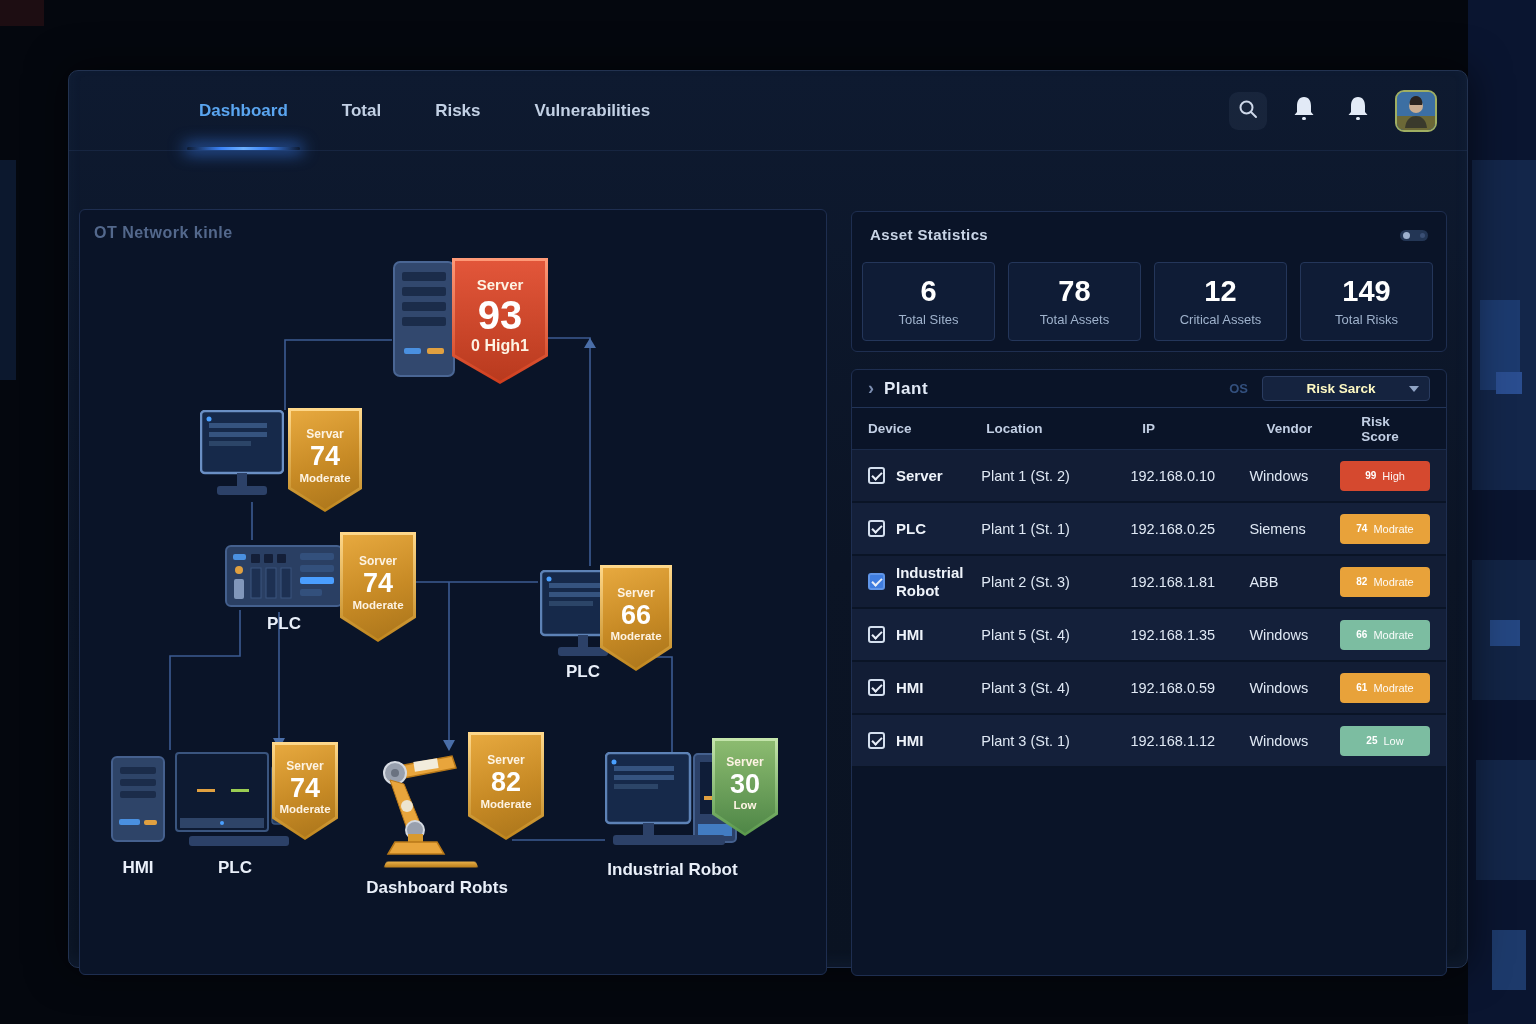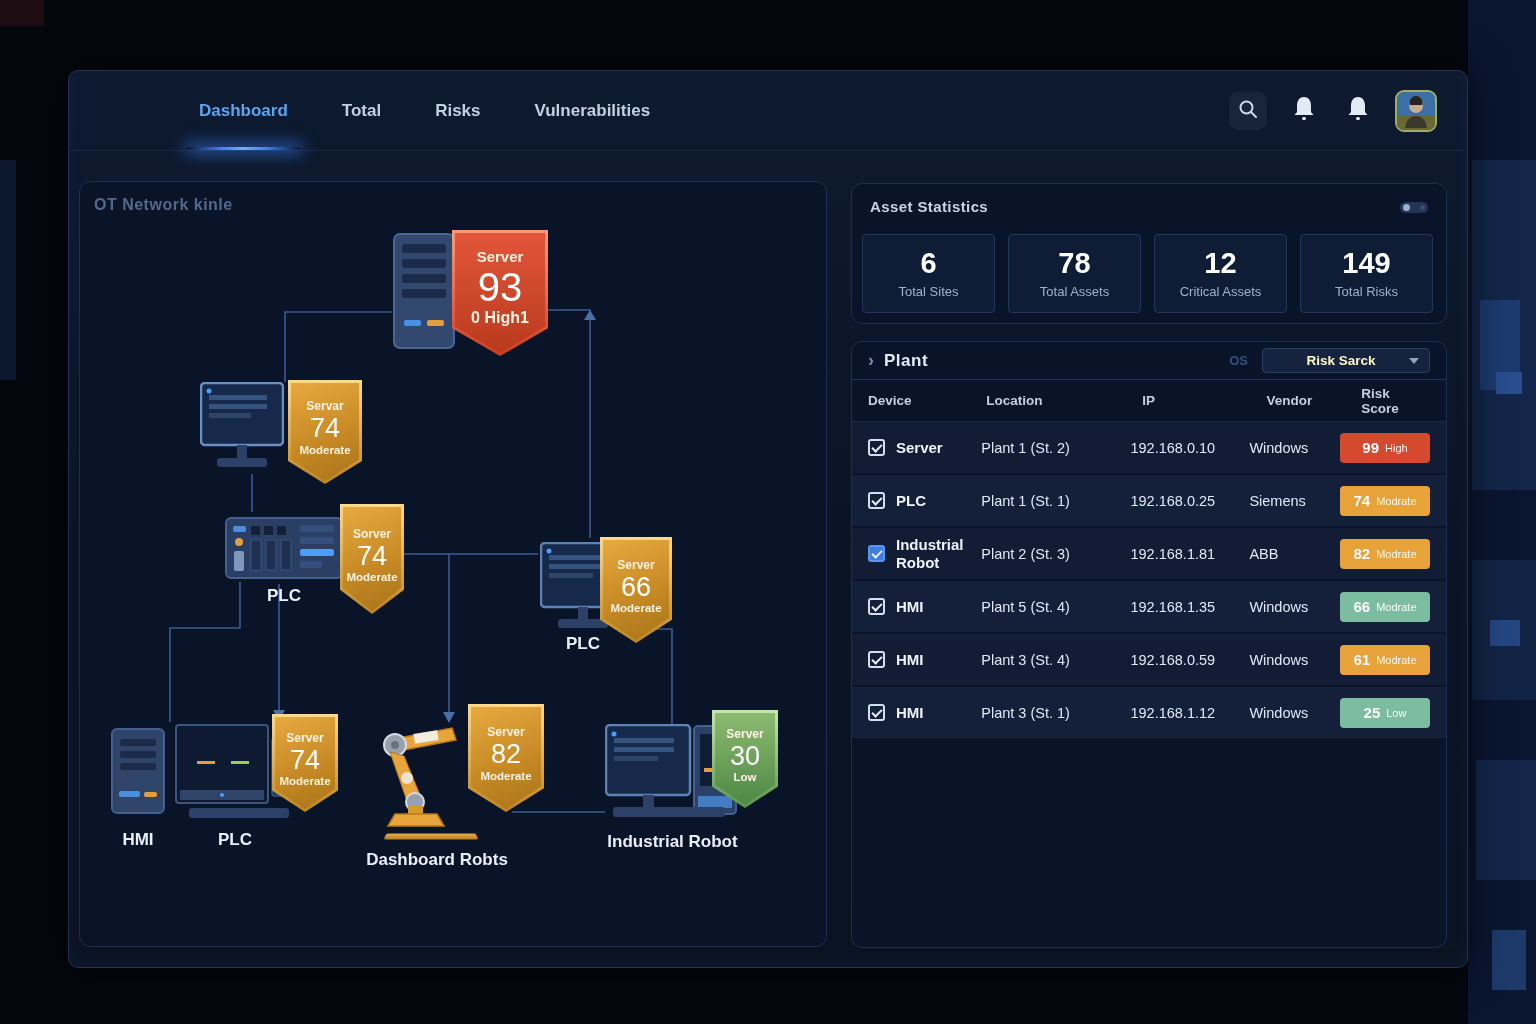"OT Network kinle" .panel { border-radius: 11px -> 6px; margin-top: none -> 28px }
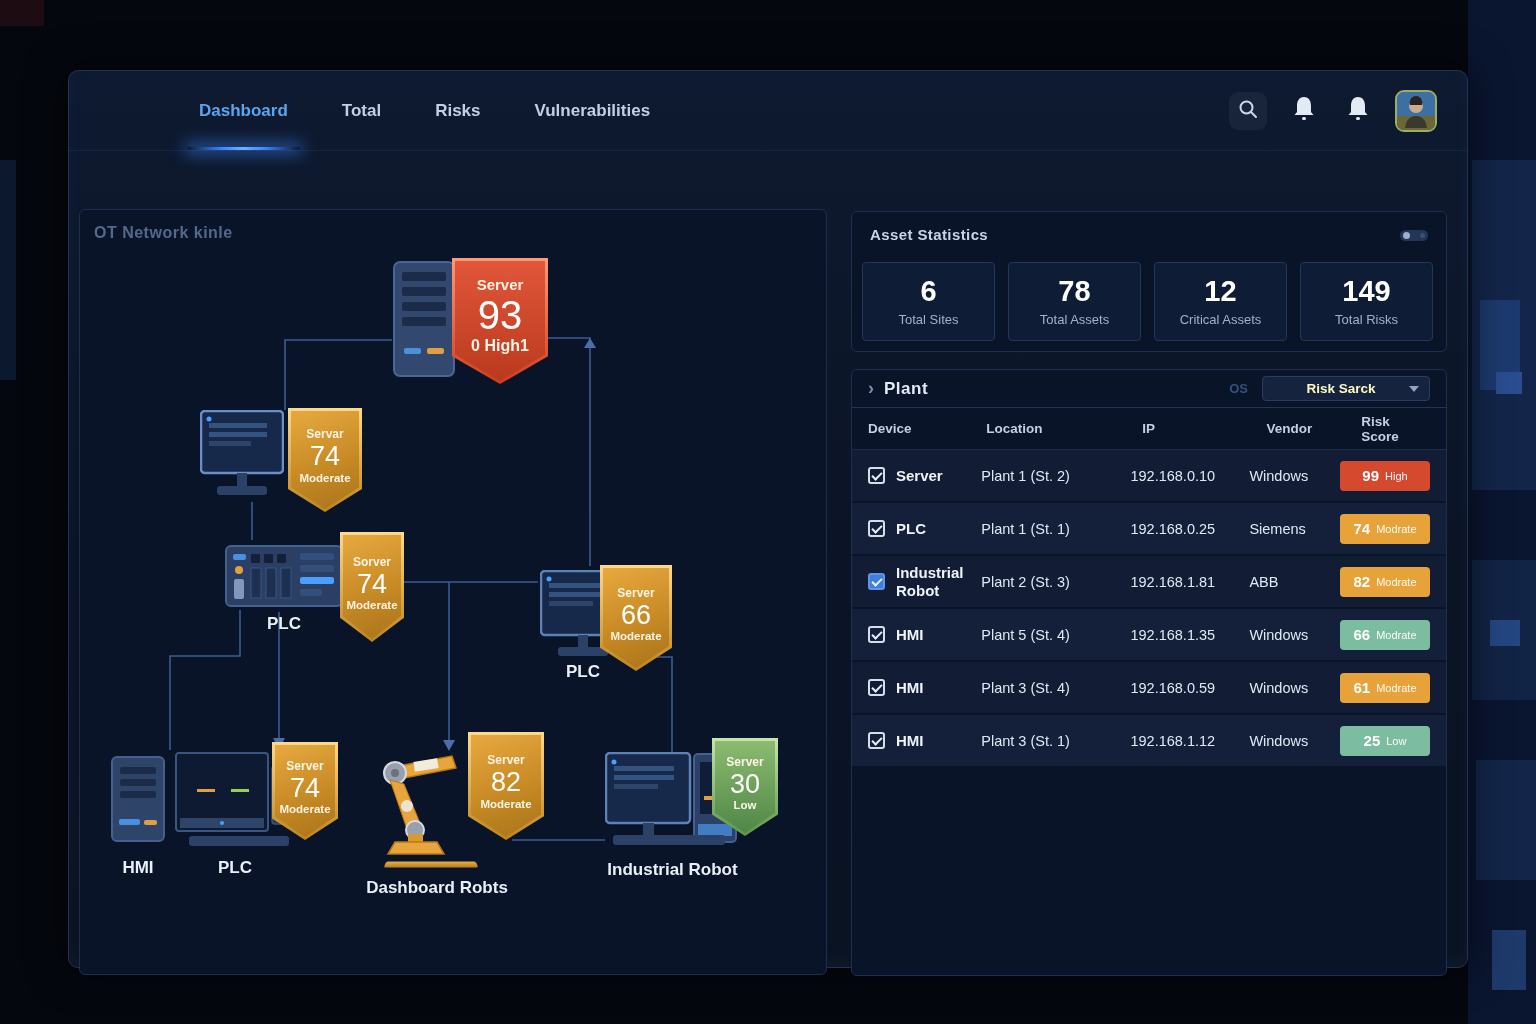"93" .sh-num { font-weight: normal -> bold }
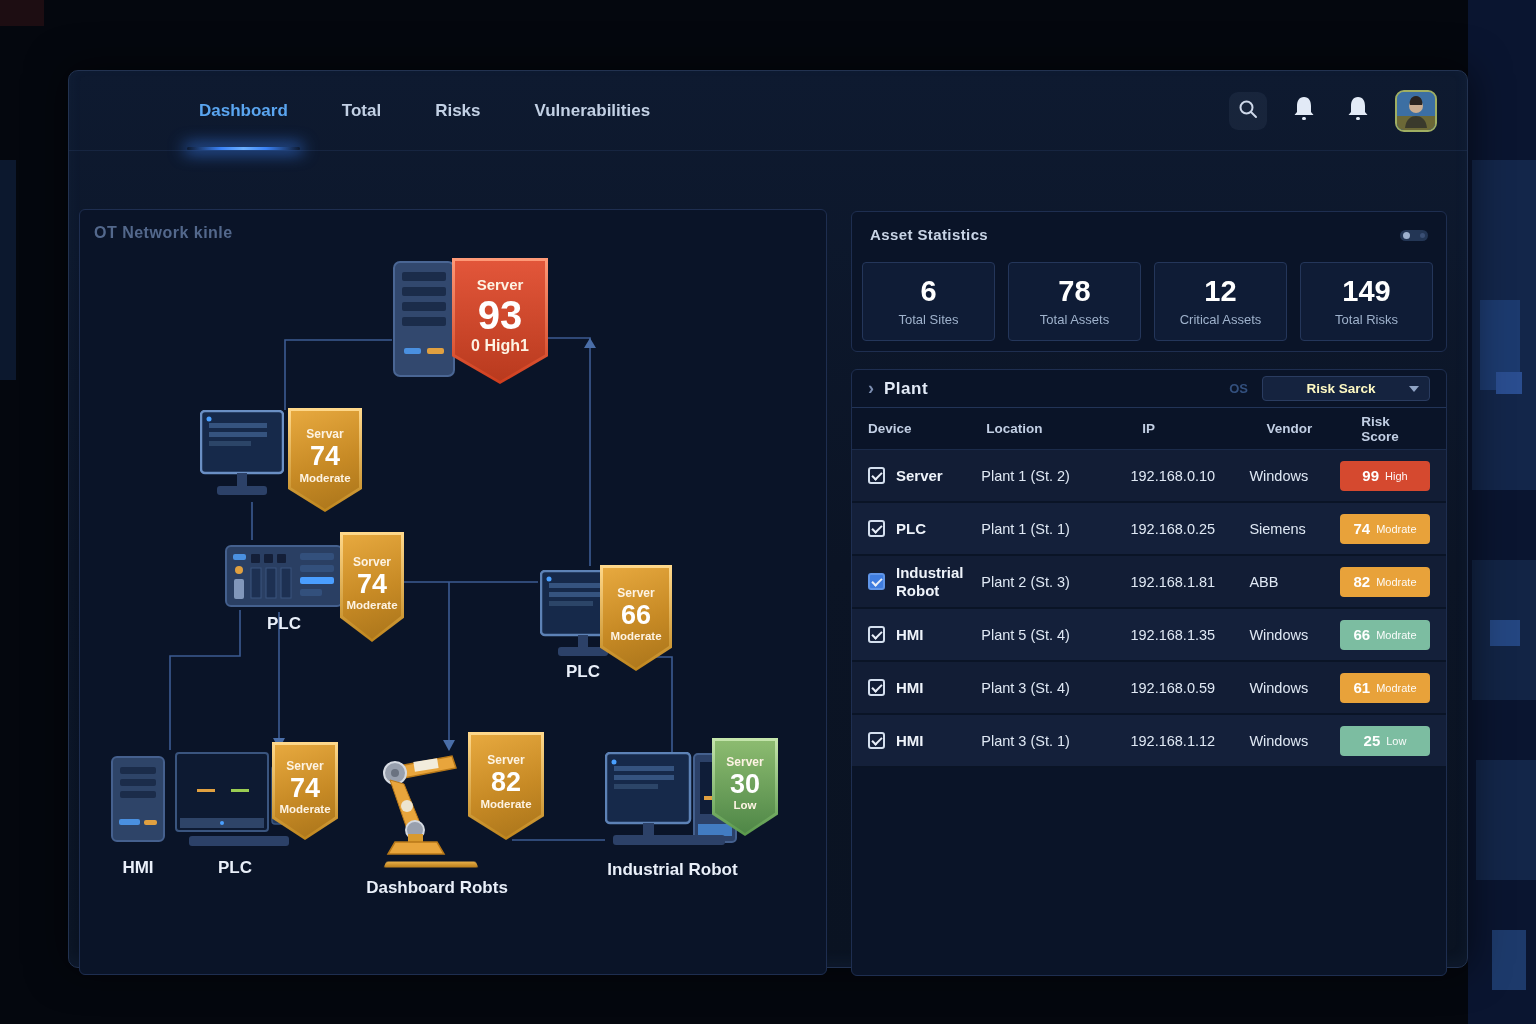"99" .rb-score { font-size: 15px -> 10px }
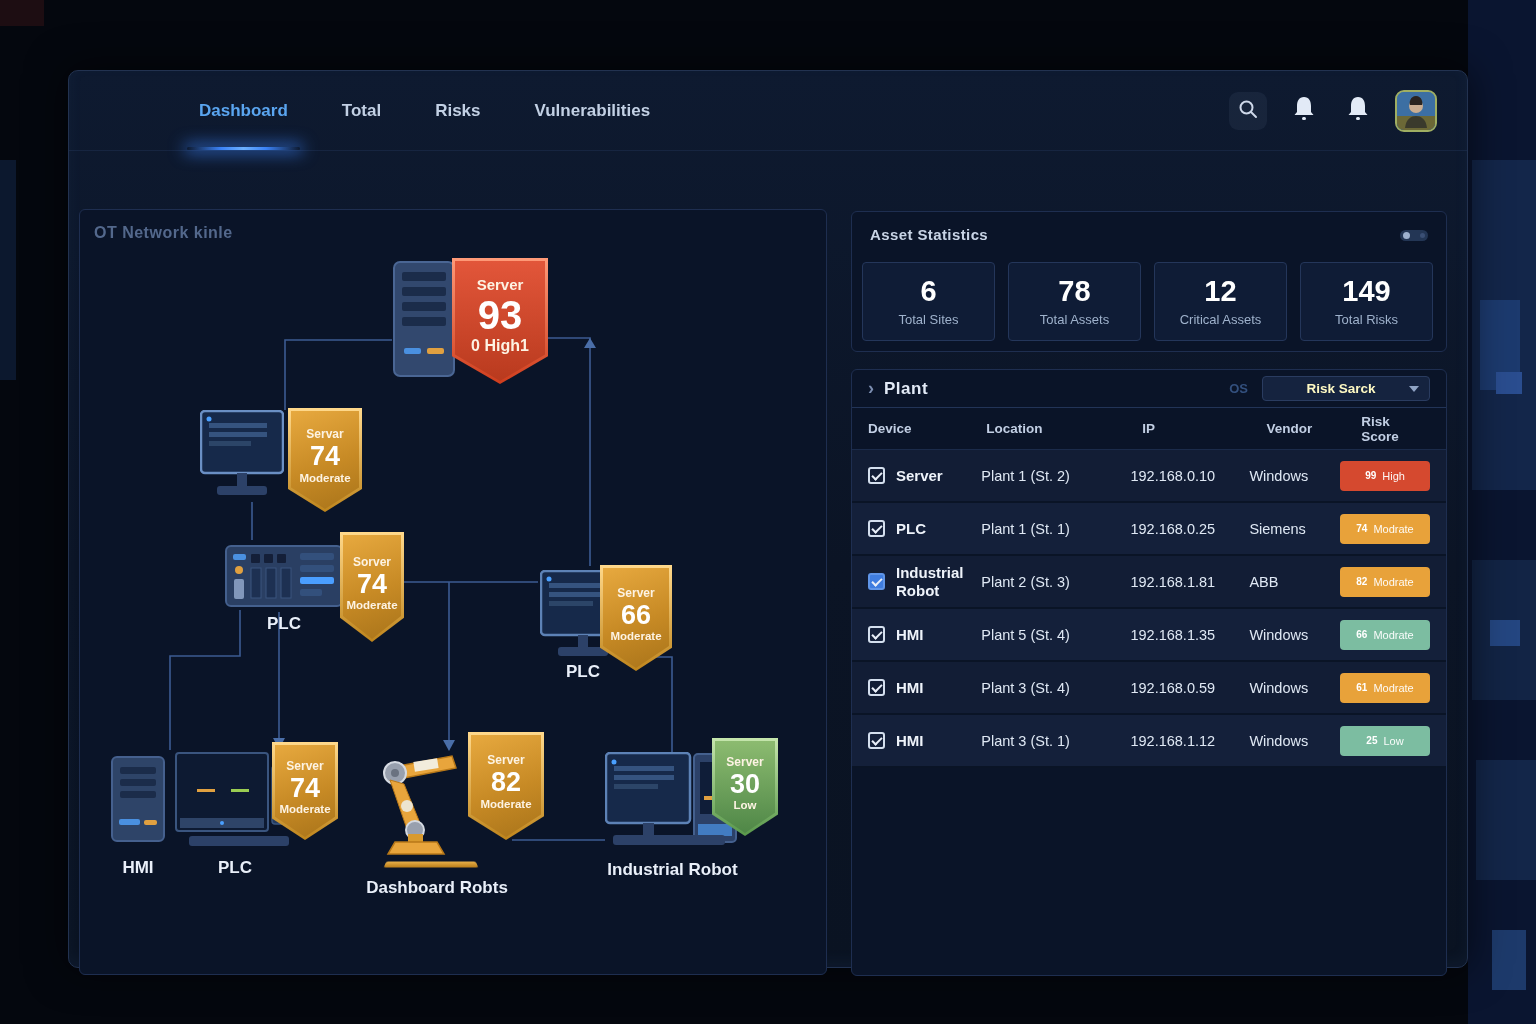"Sorver" div.shield { width: 64px -> 76px }
